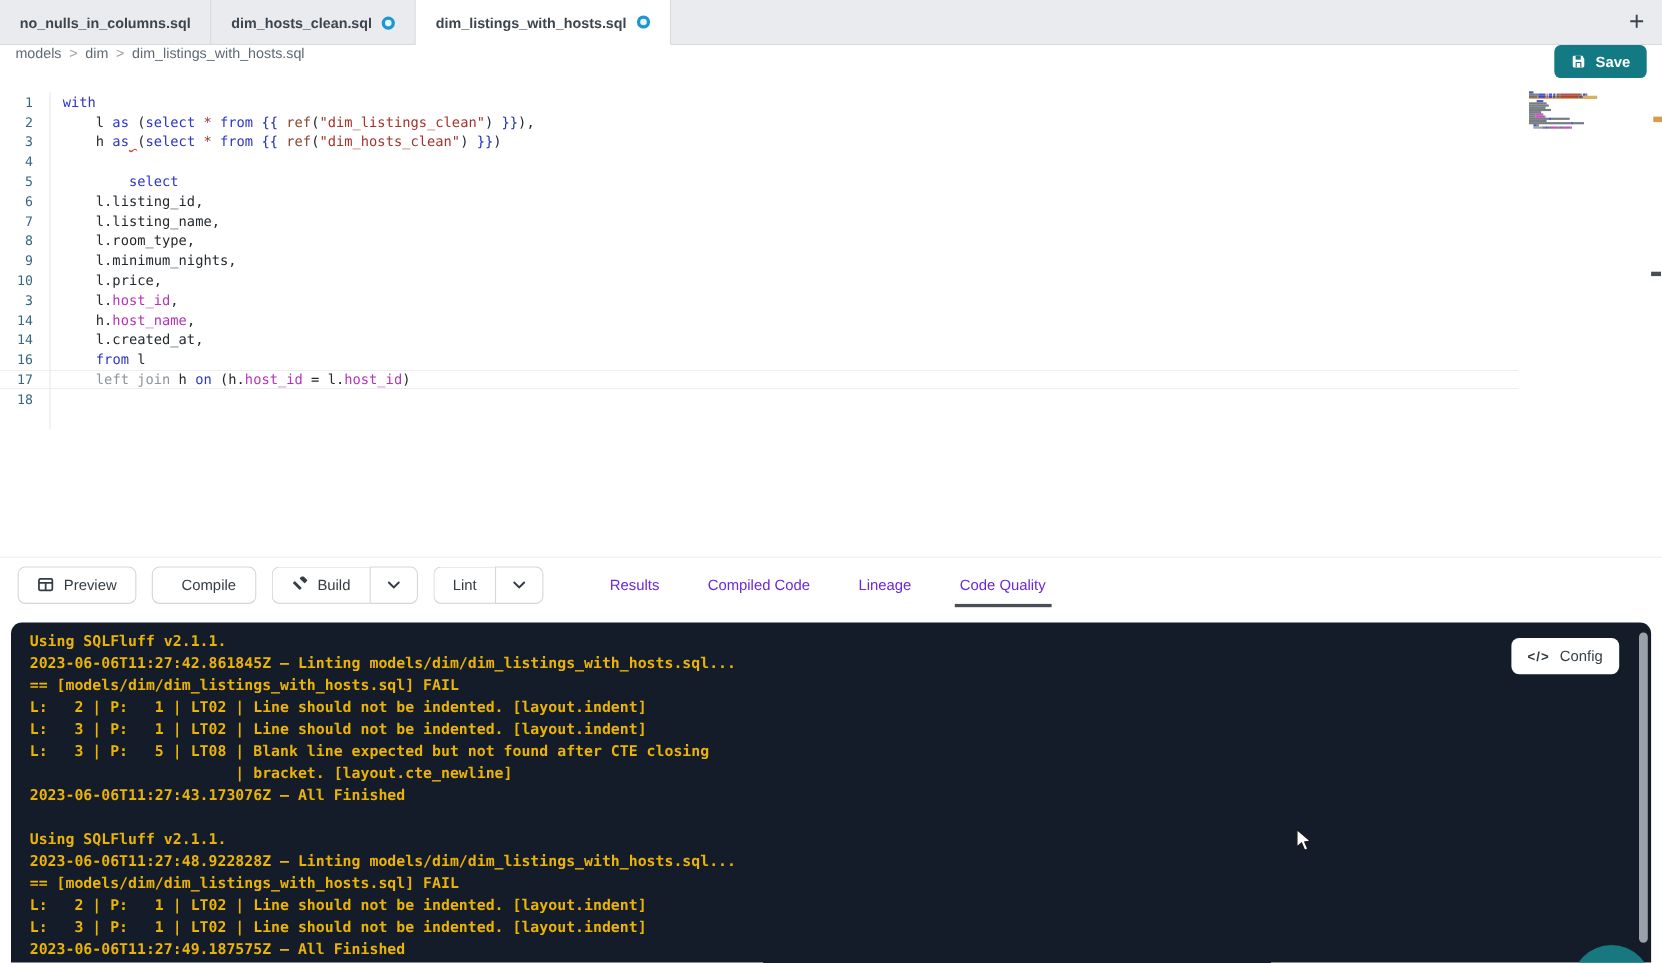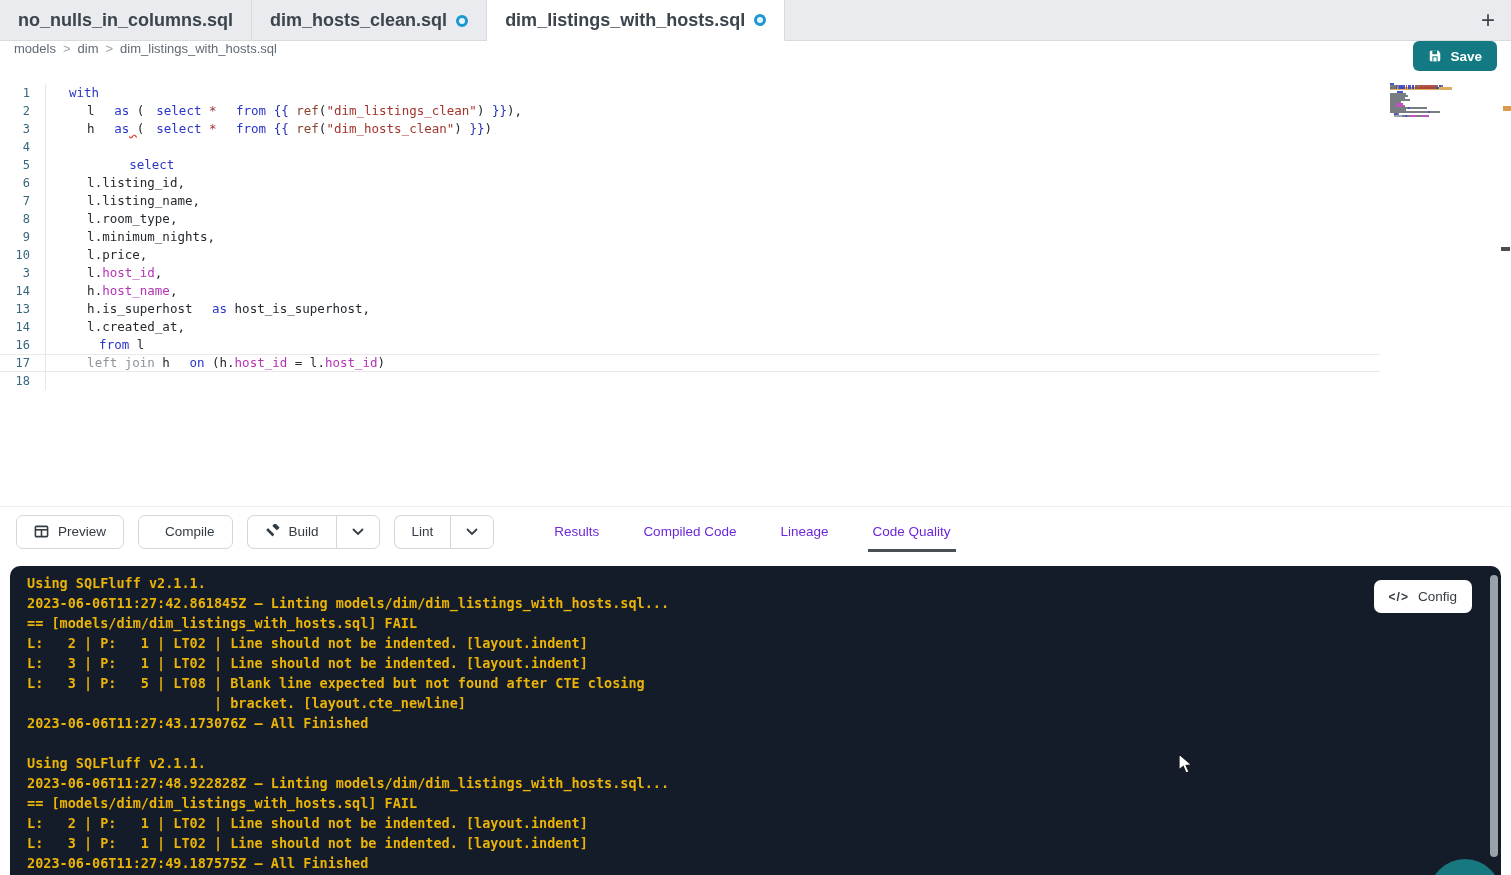"no_nulls_in_columns.sql" .tab { font-size: 18px -> 13px }
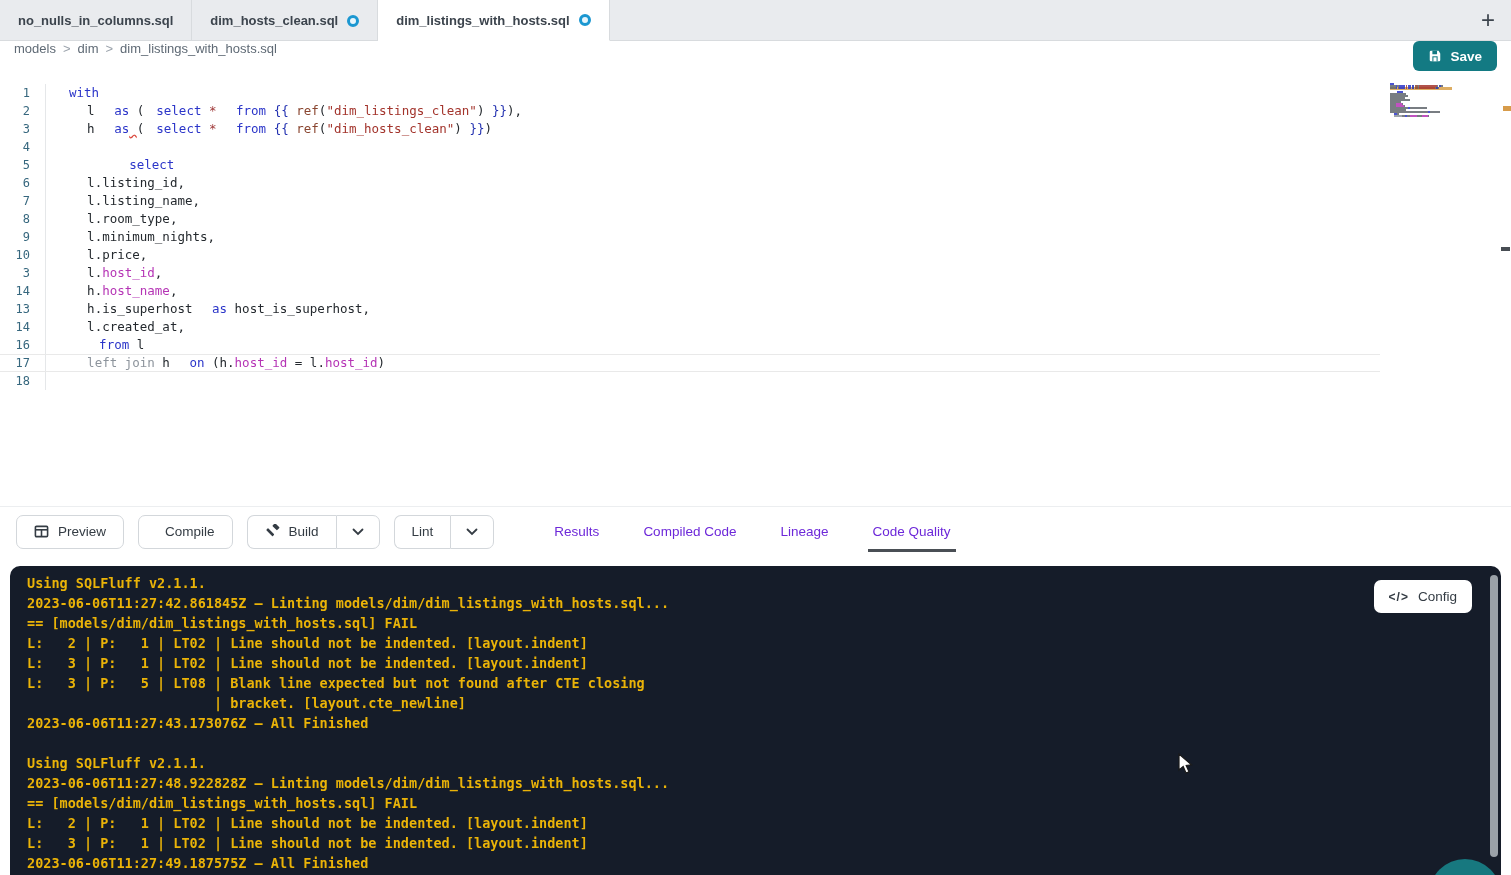"with" .tok-kw { margin-left: 12px -> none }
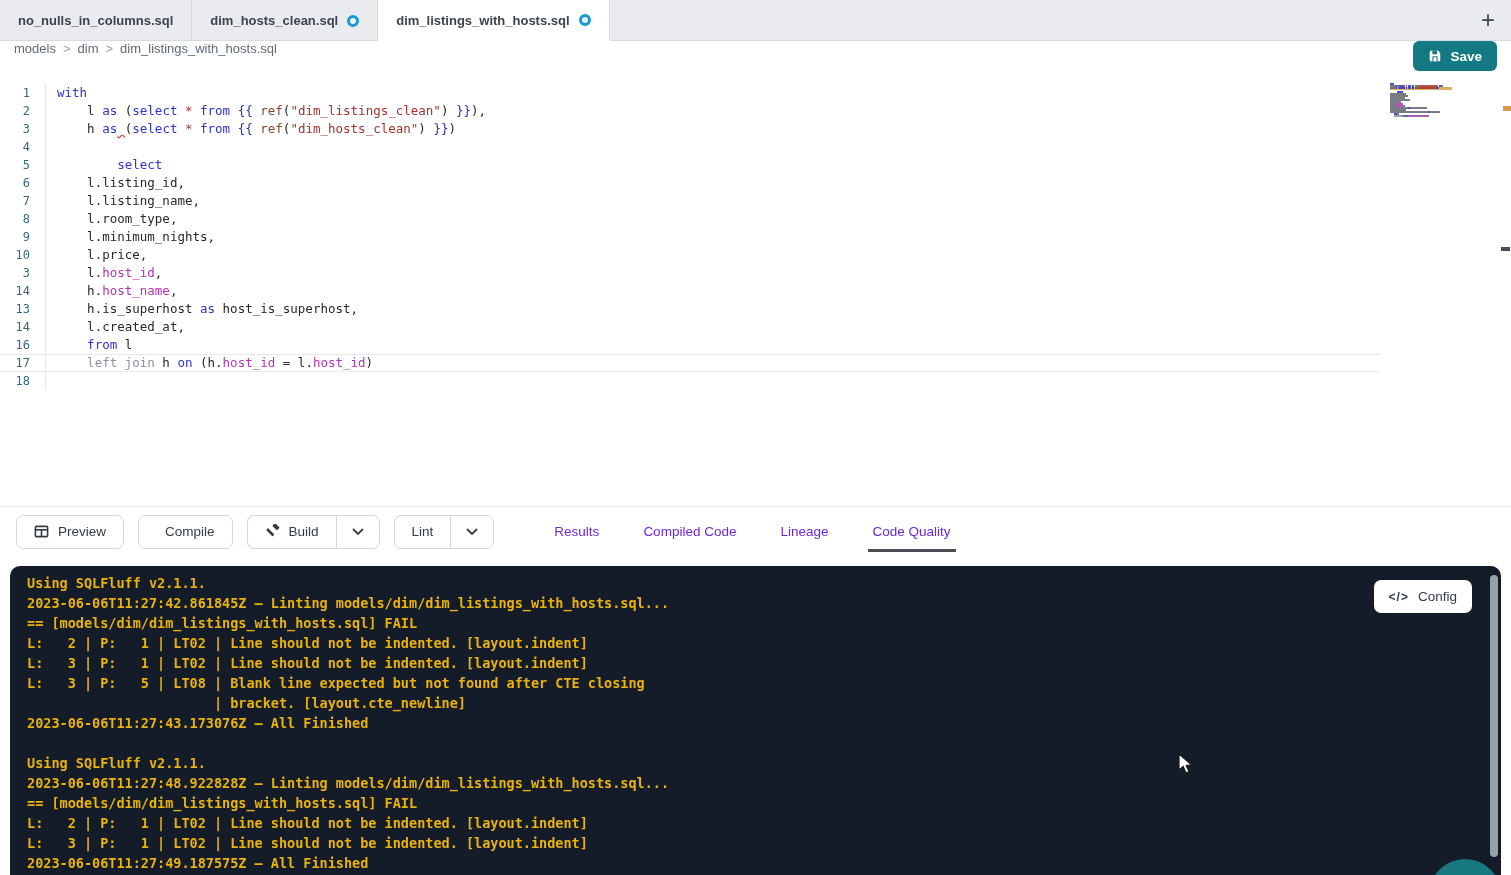"13" div.row { html: <div><span>13</span><span><span> h.is_superhost </span><span>as</span><span> host_is_superhost,</span></span></div> -> none }
